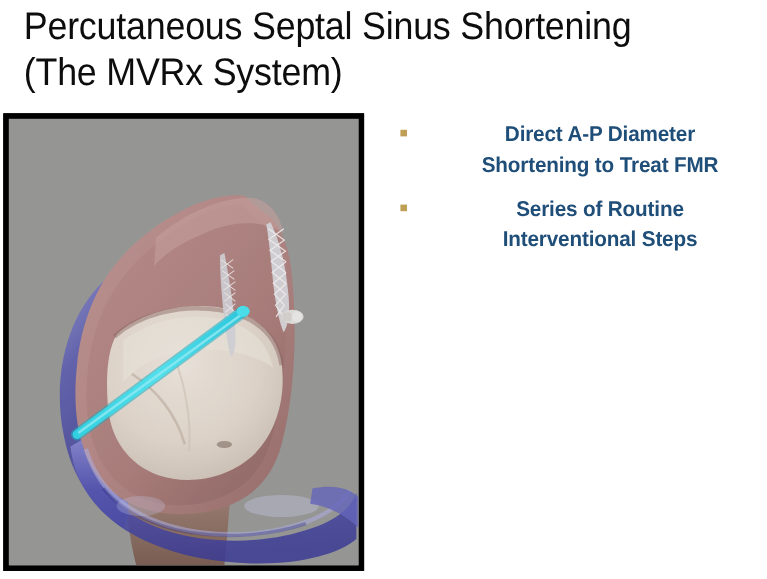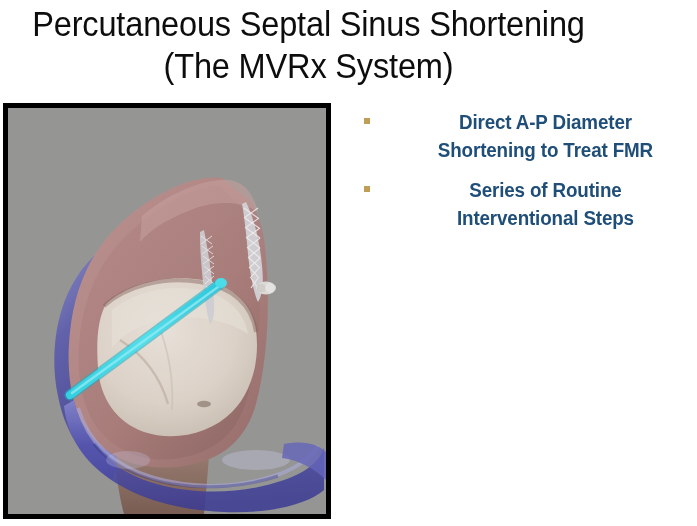"Percutaneous Septal Sinus Shortening" #slide-title { text-align: center -> left }
